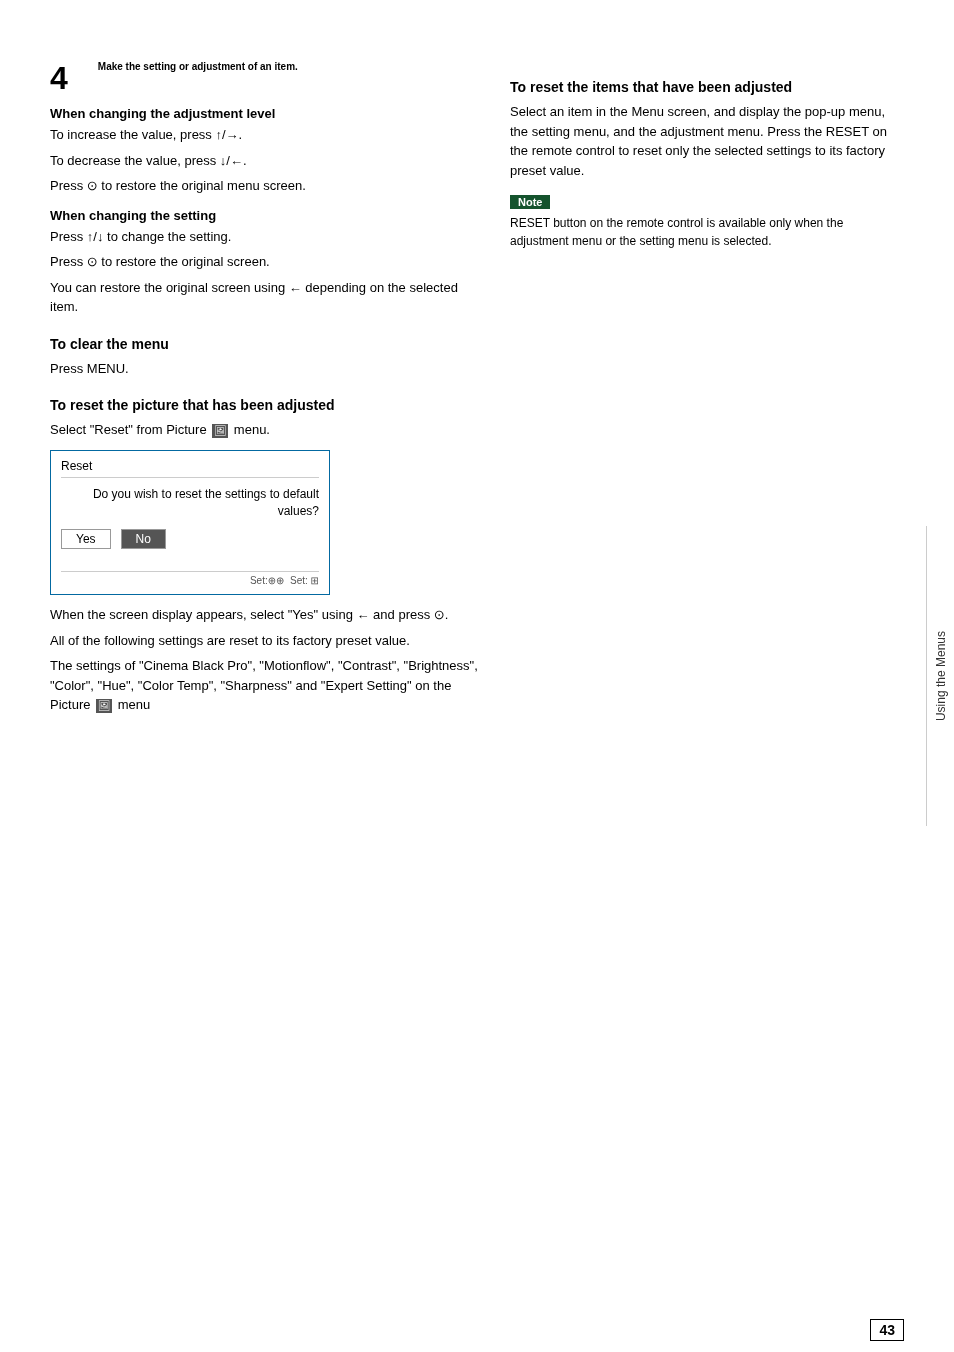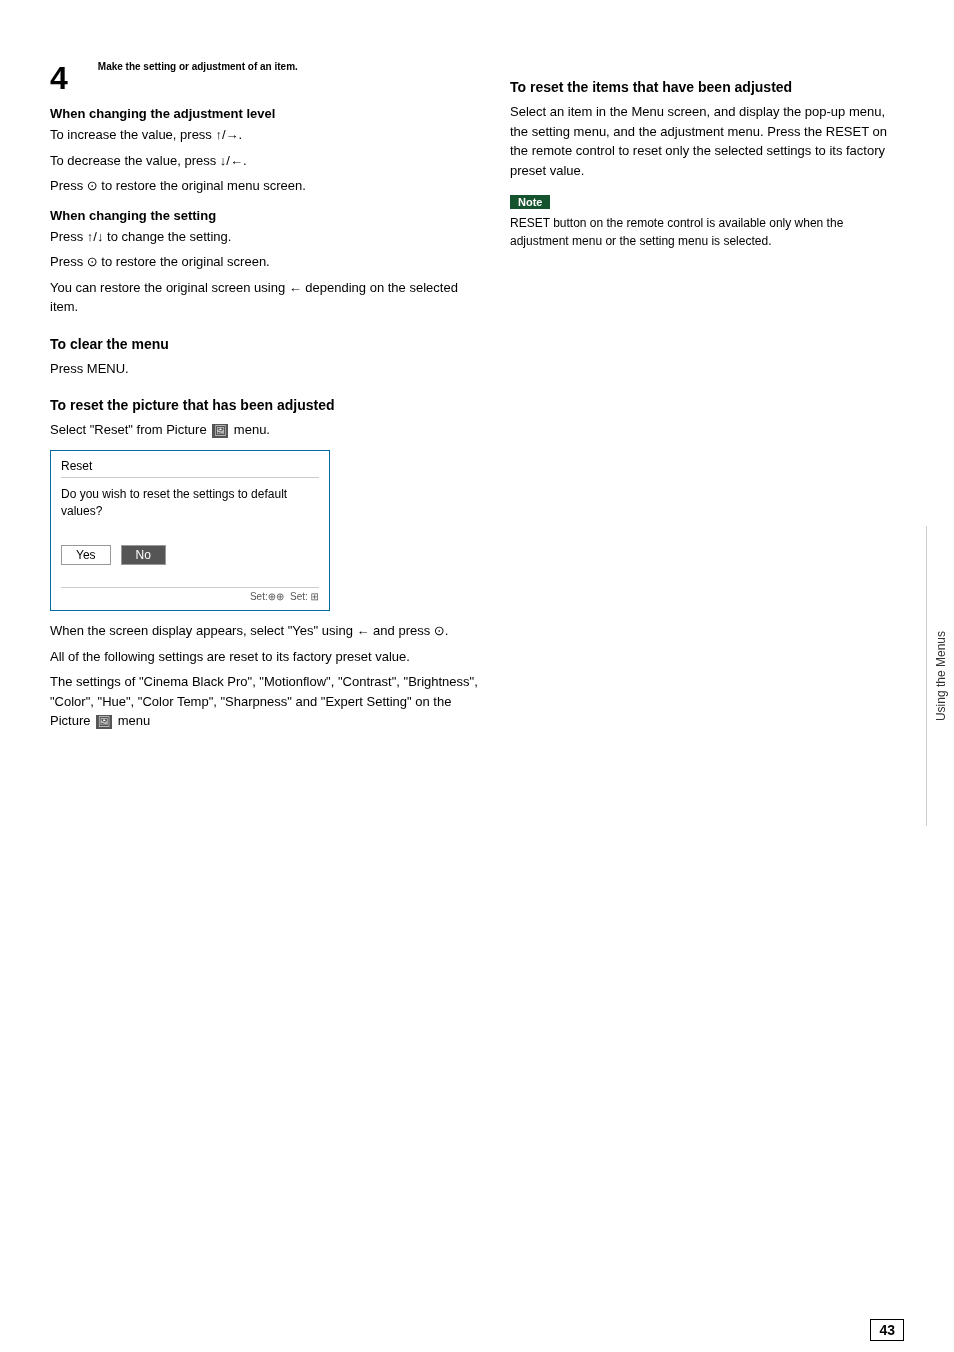"Do you wish to reset" .reset-dialog .dialog-question { margin-bottom: 26px -> 10px; text-align: none -> right }
